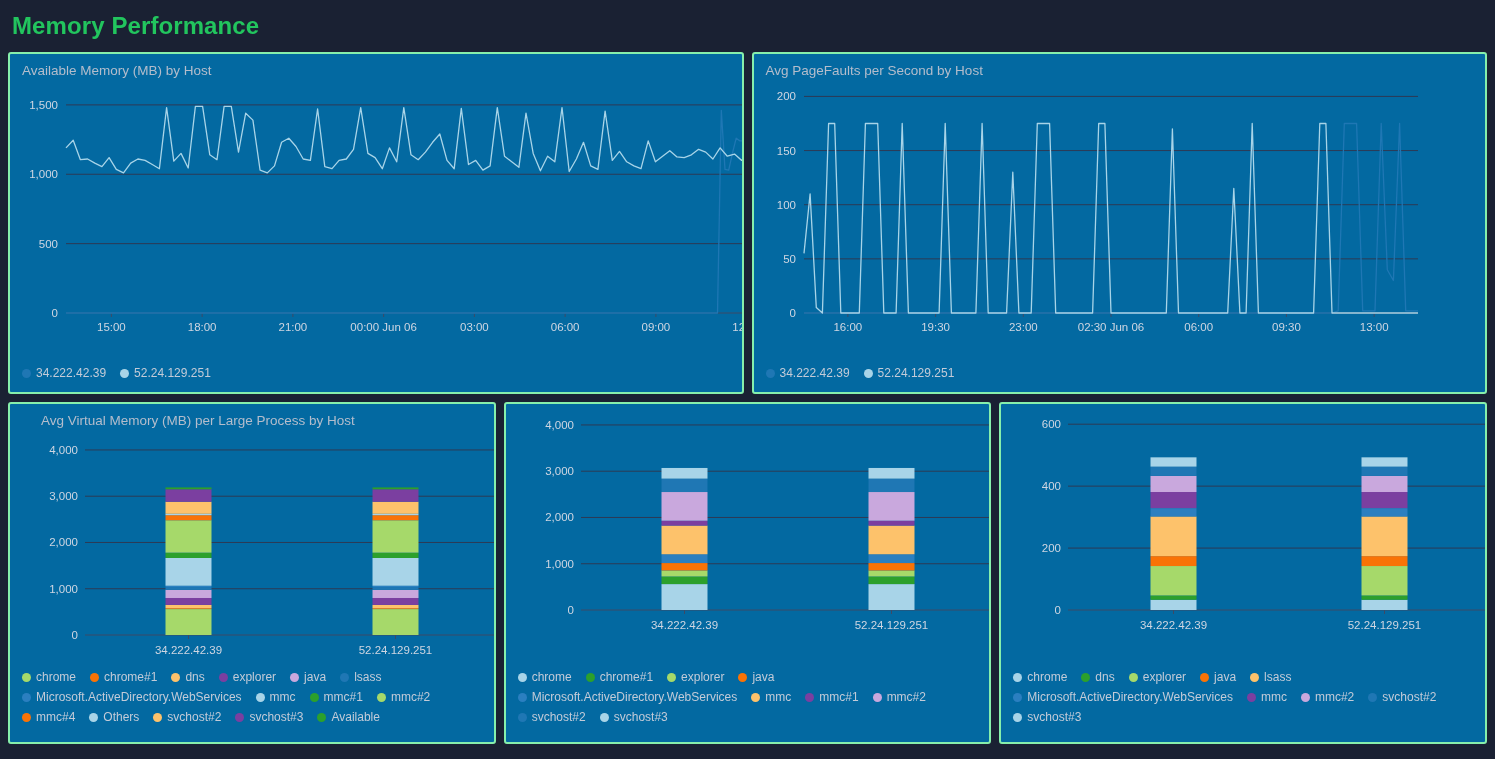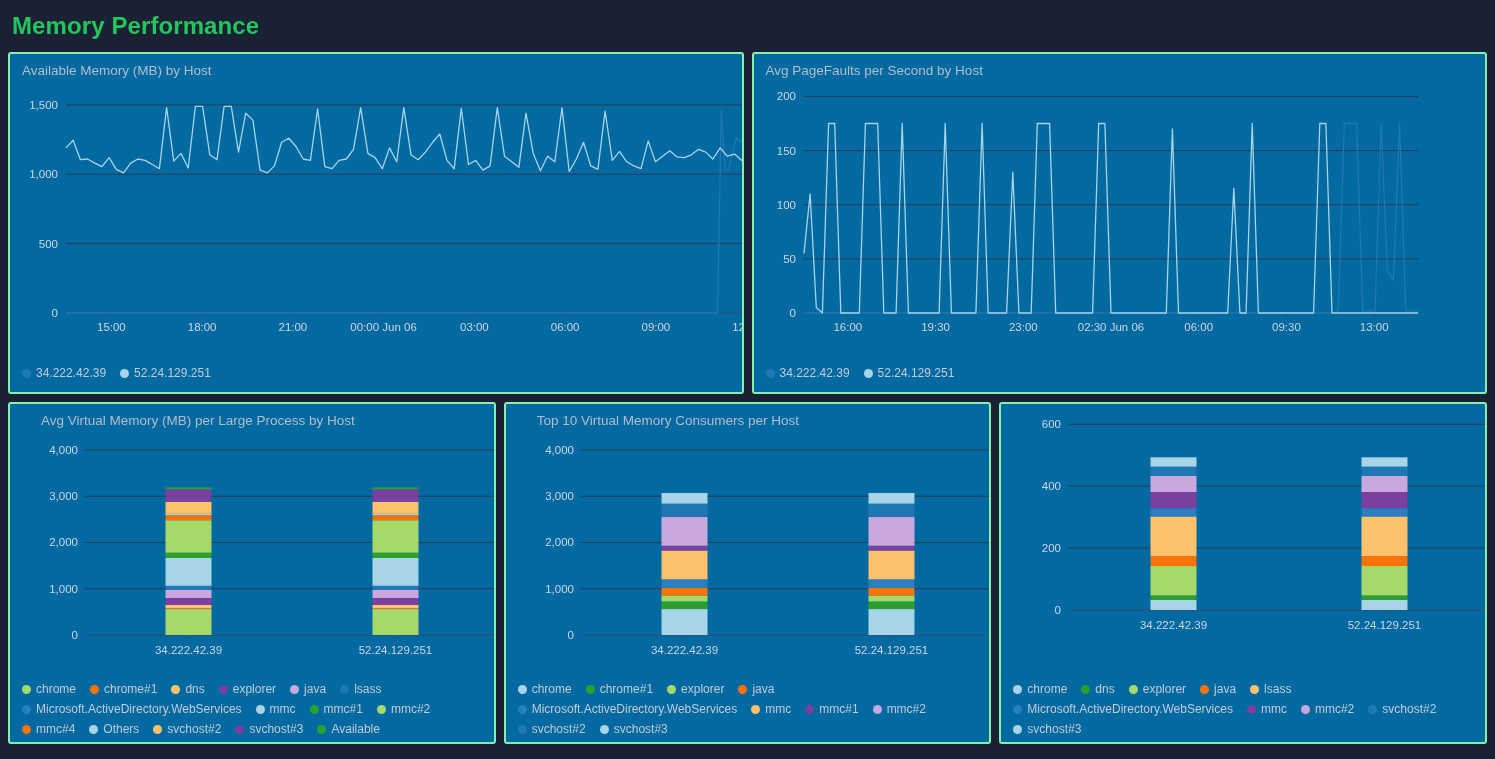"Top 10 Virtual Memory Consumers" div.panel-title { html: <div>Top 10 Virtual Memory Consumers per Host</div> -> none }
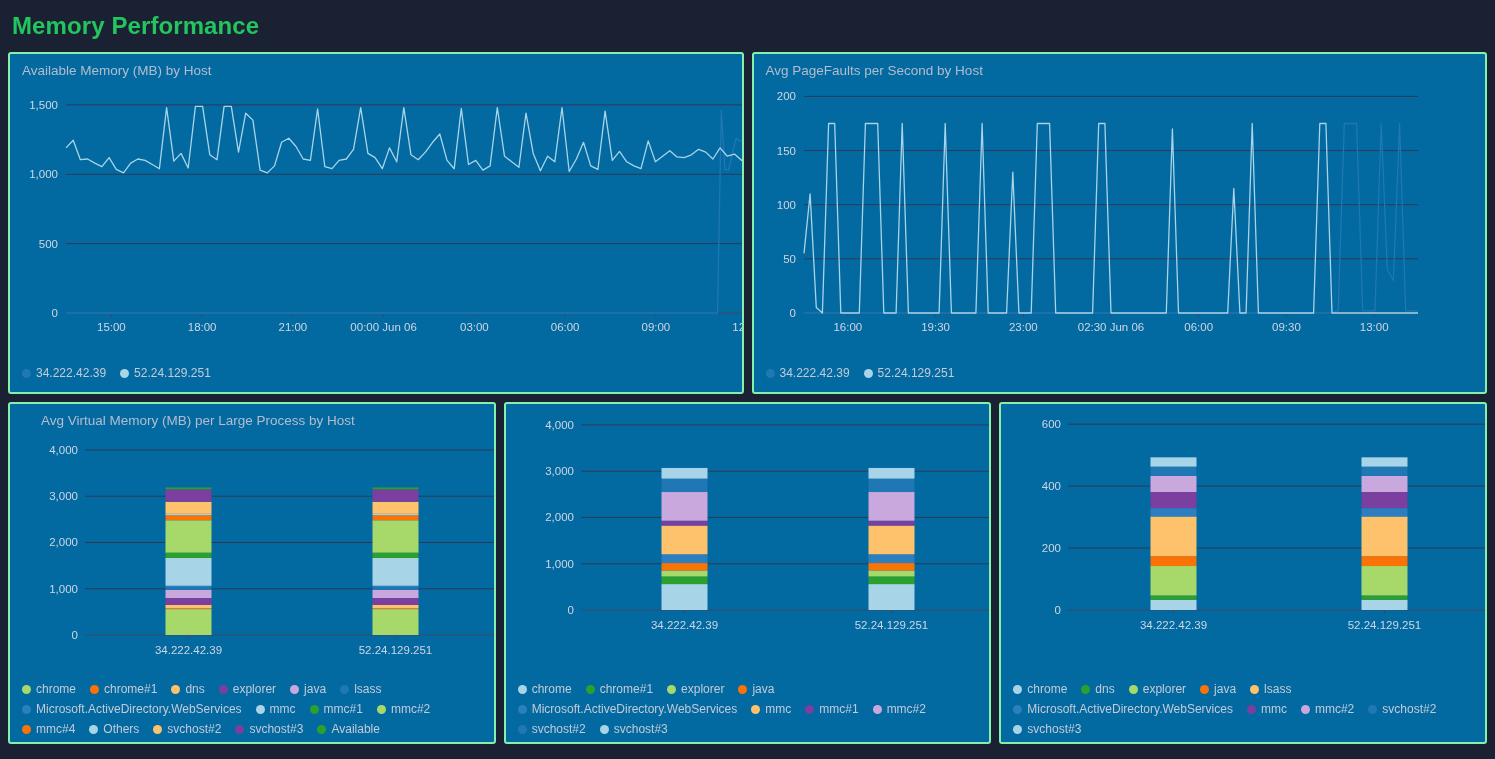"chrome" .legend.bar-legend { bottom: 4px -> 16px }
